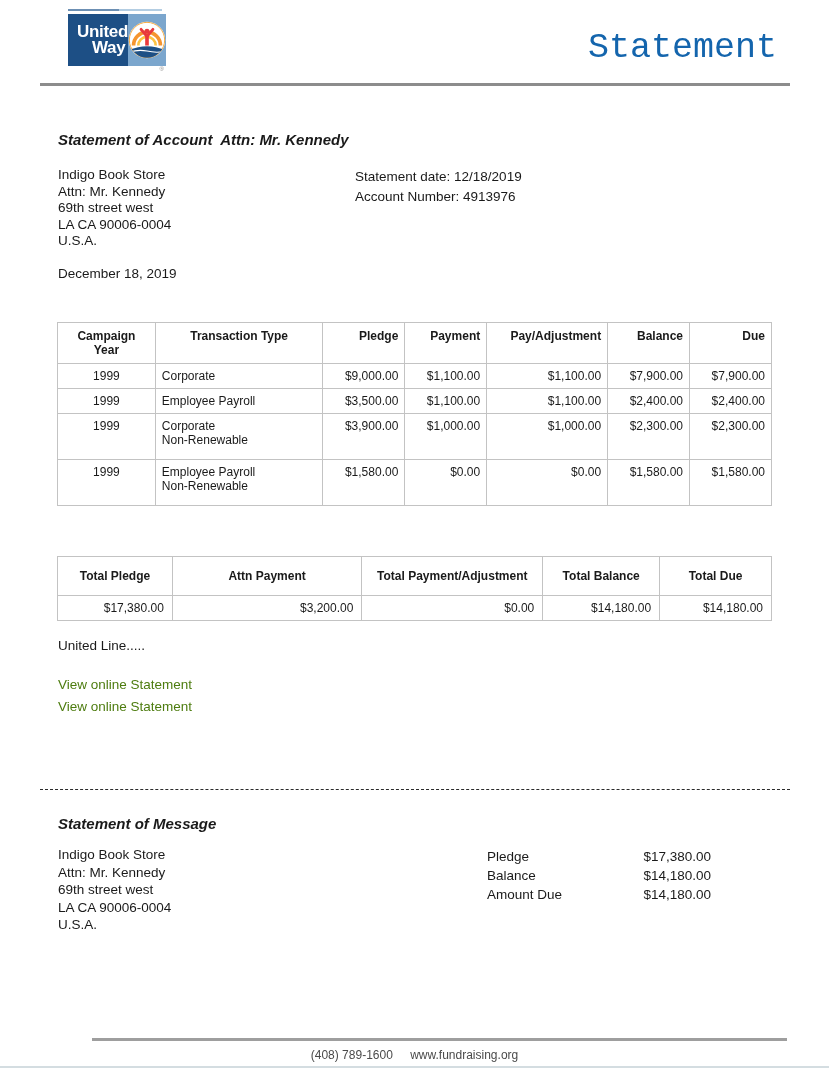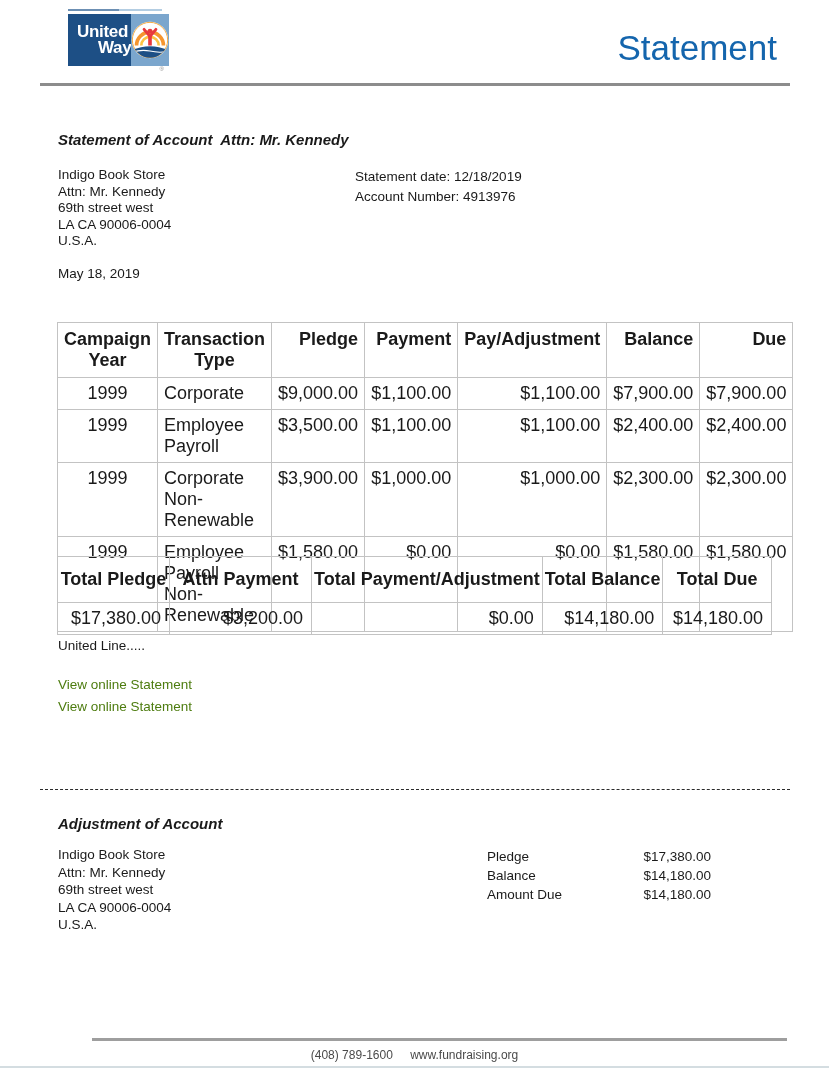"Way" .logo-left .l2 { padding-left: 30px -> 24px }
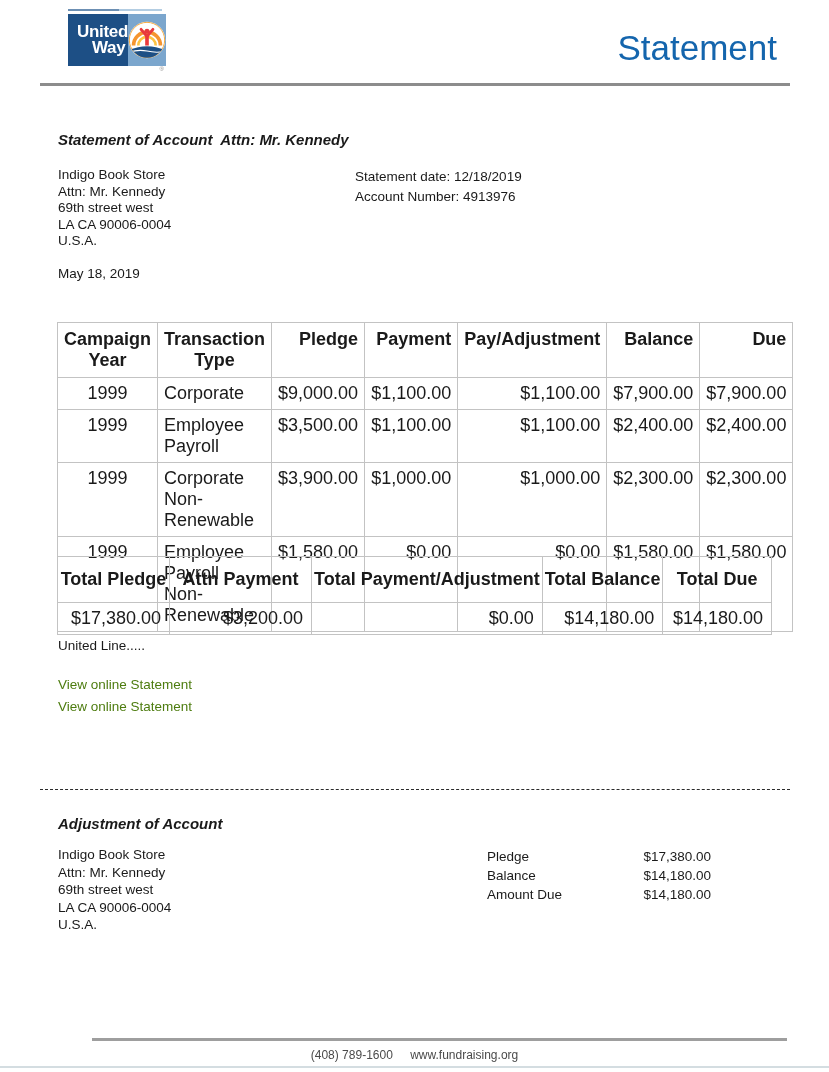"Statement" .doc-title { font-family: none -> Liberation Mono, monospace }
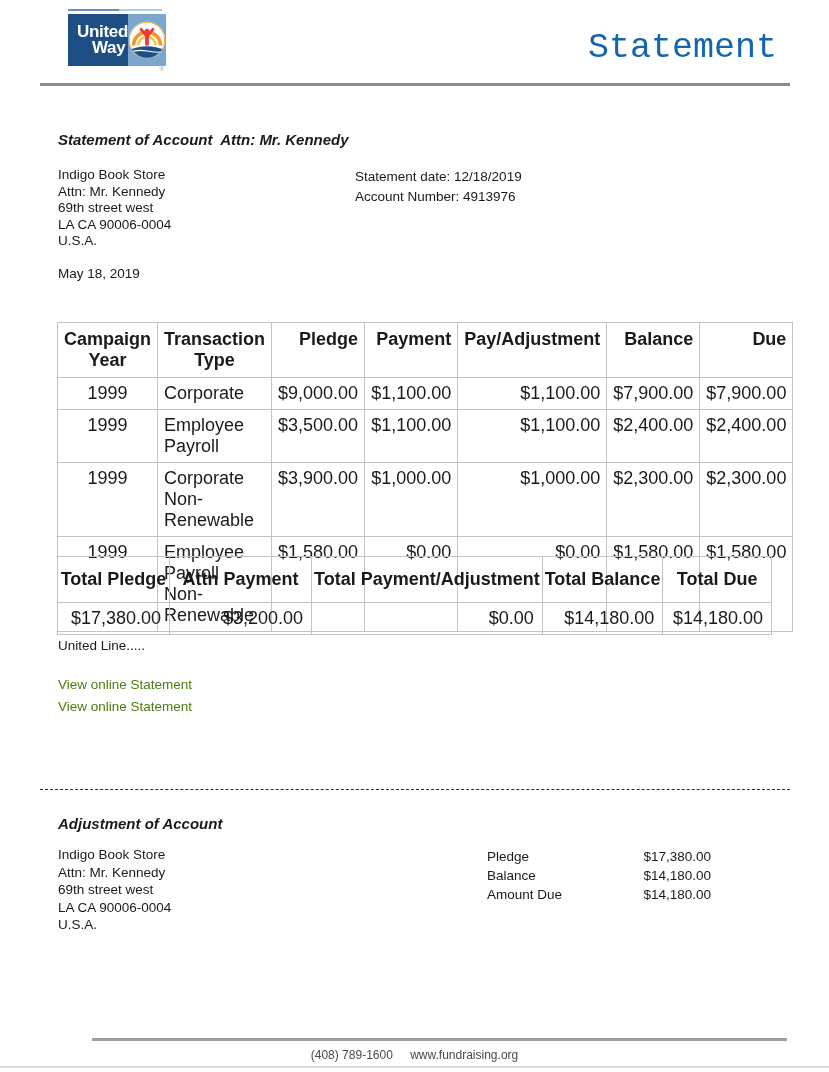"May 18, 2019" div.abs { text: May -> December }
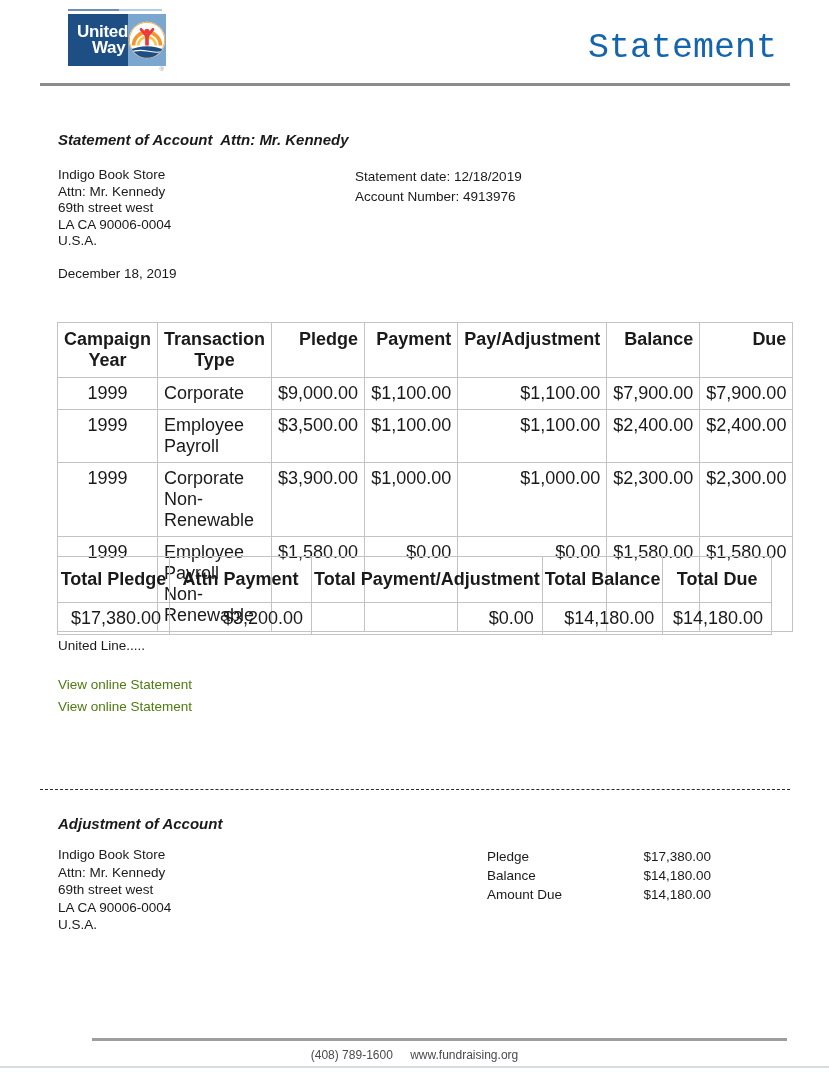"Campaign Year" table { font-size: 18px -> 12px }
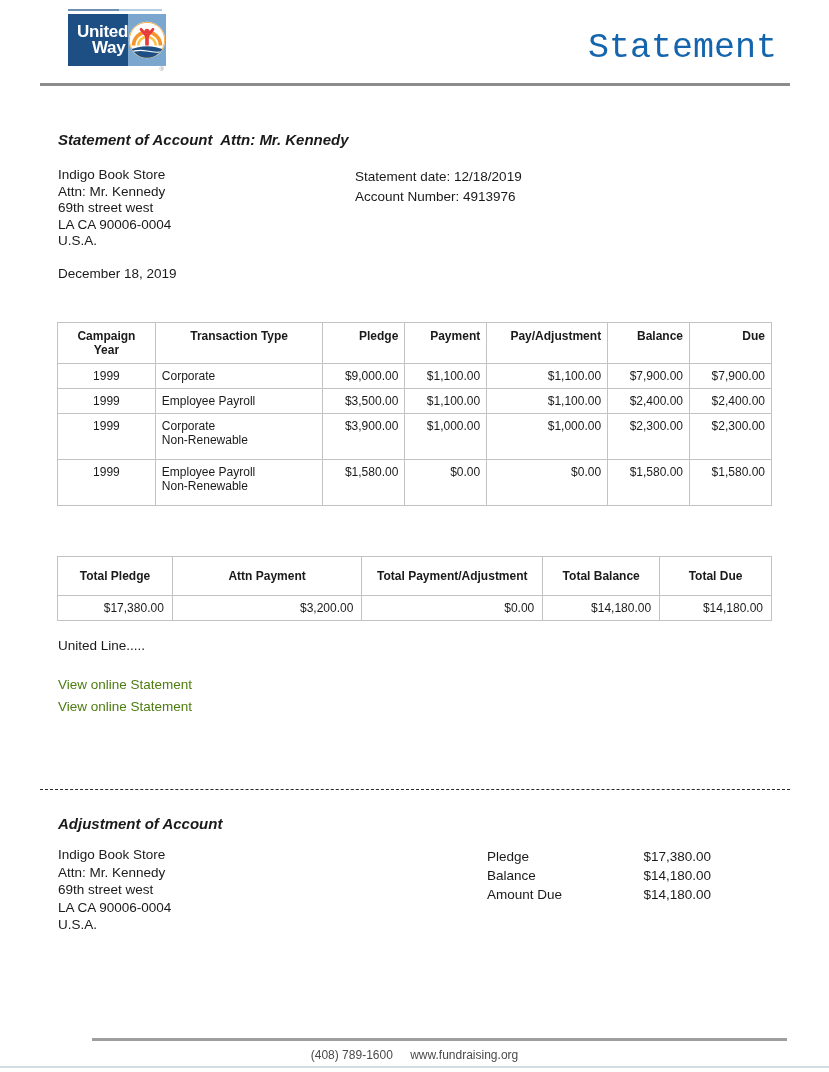"Adjustment of Account" div.abs { text: Adjustment of Account -> Statement of Message }
